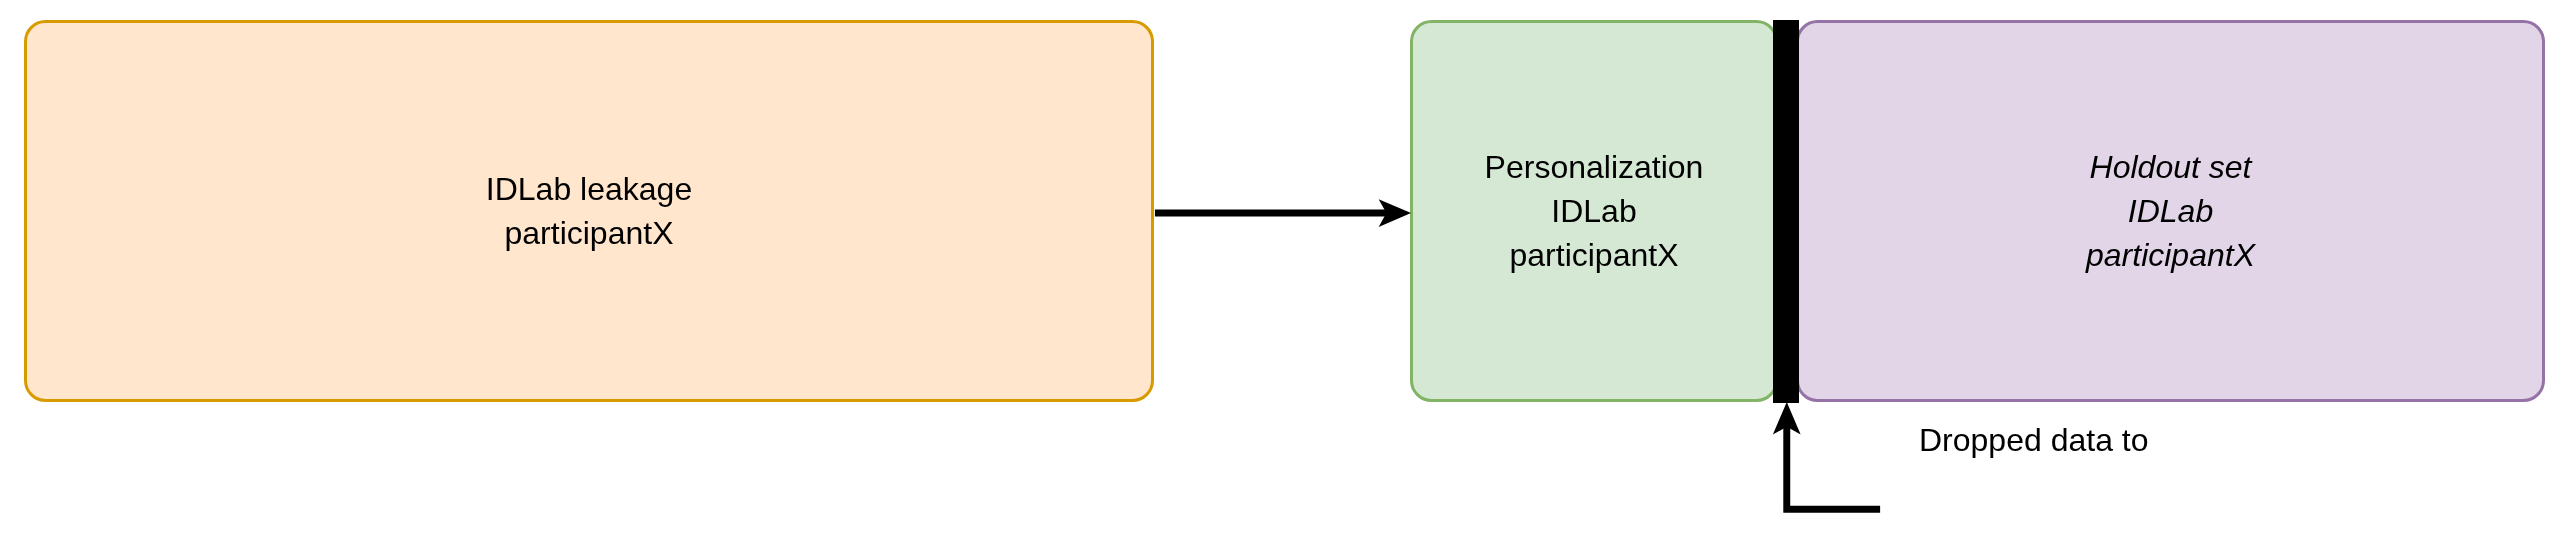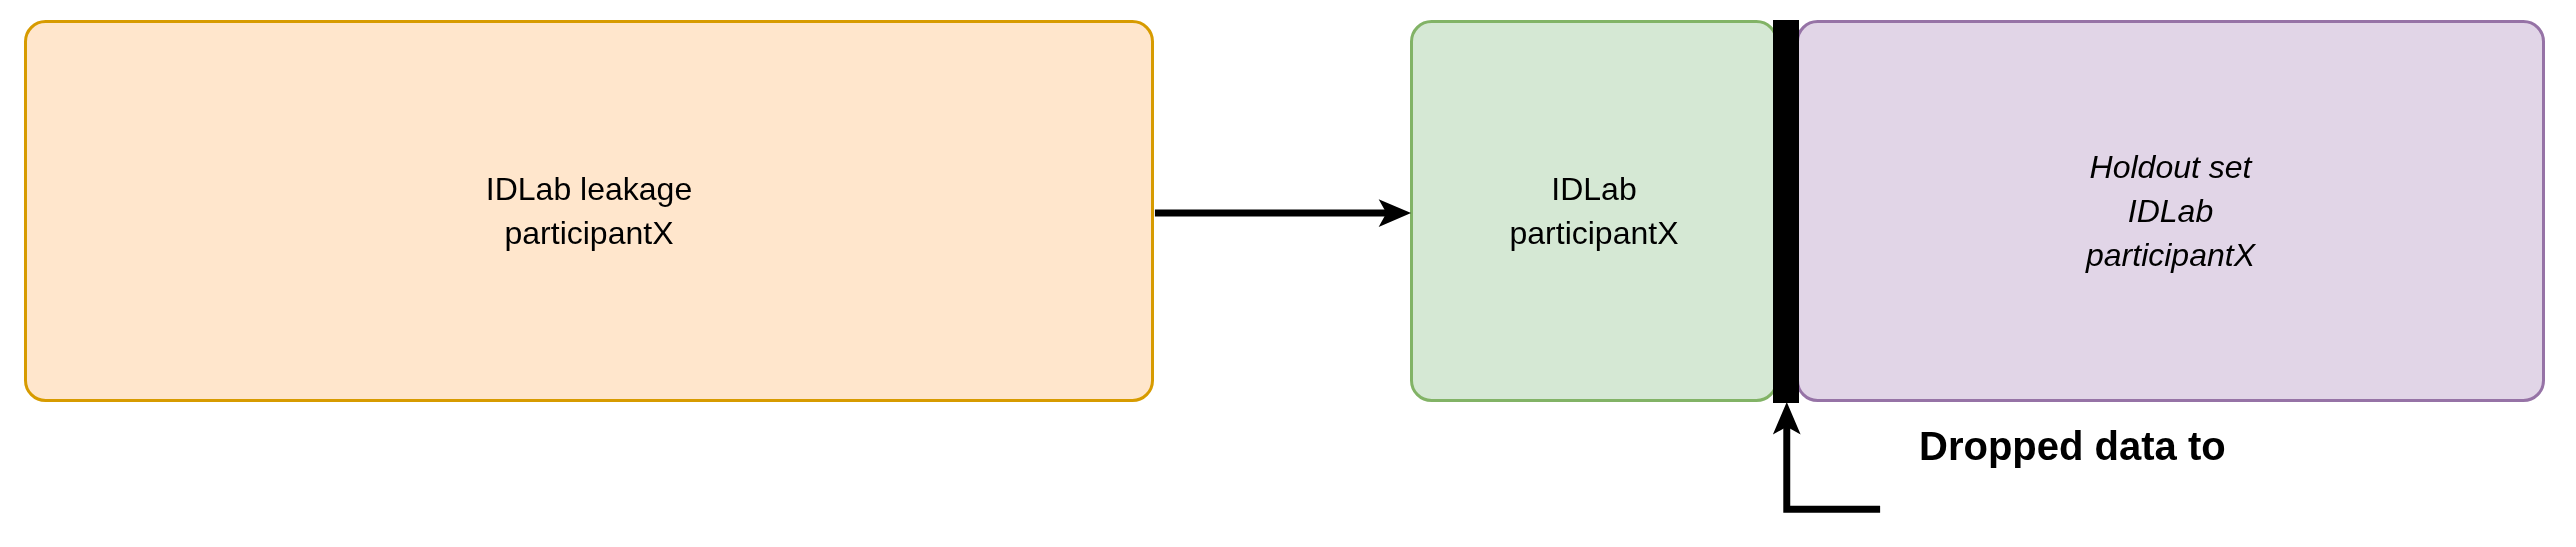"Personalization" span.line { html: none -> <span>Personalization</span> }
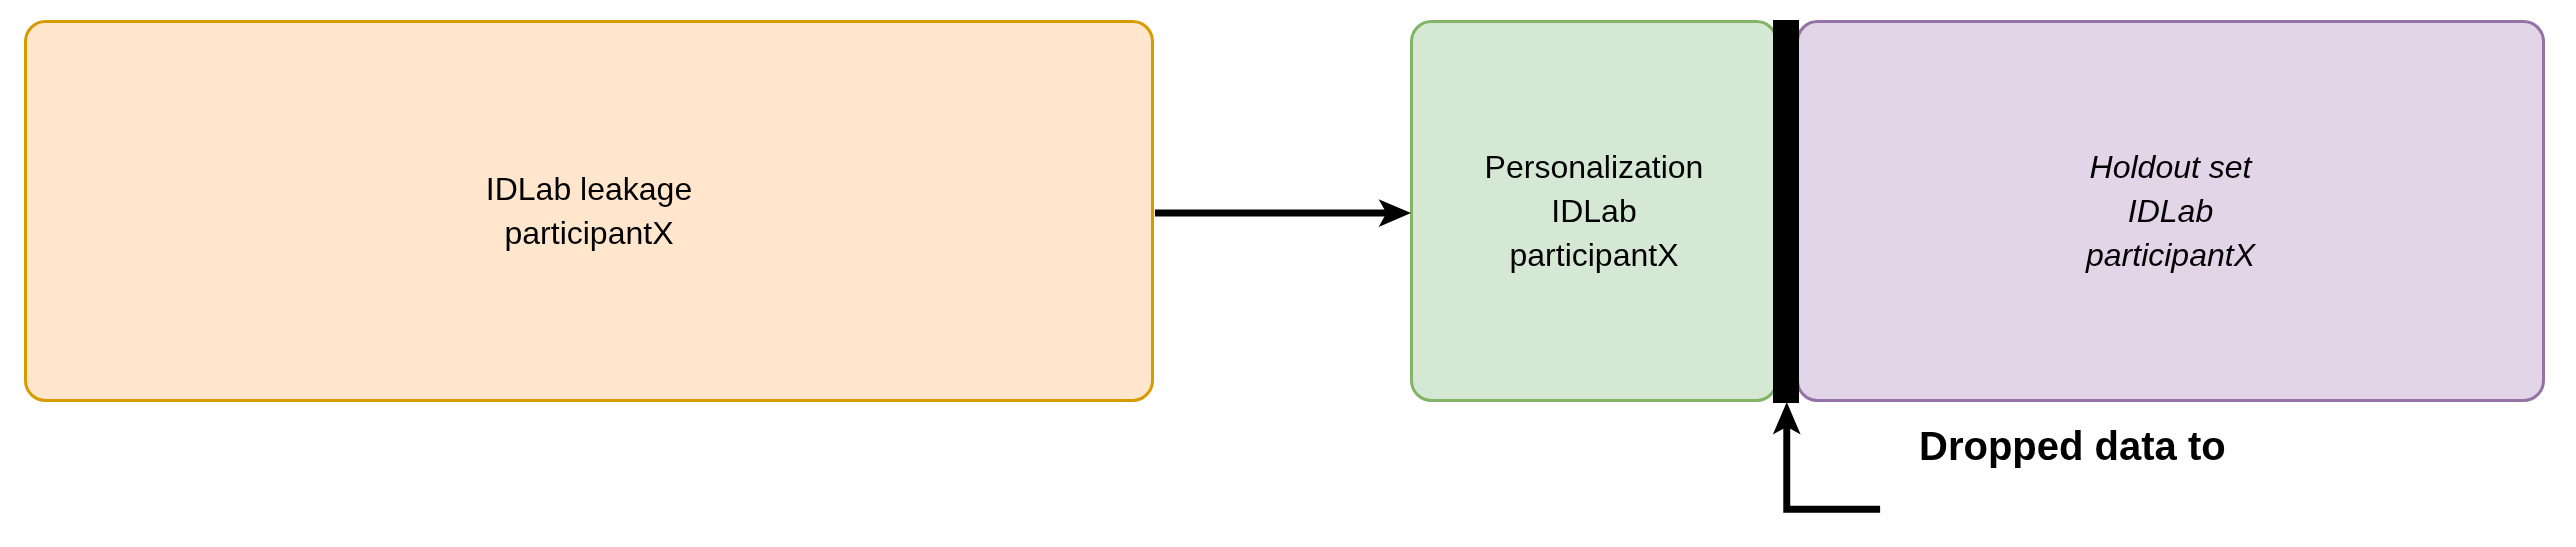"Dropped data to" #dropped-caption { font-size: 40px -> 32px; font-weight: bold -> none }
